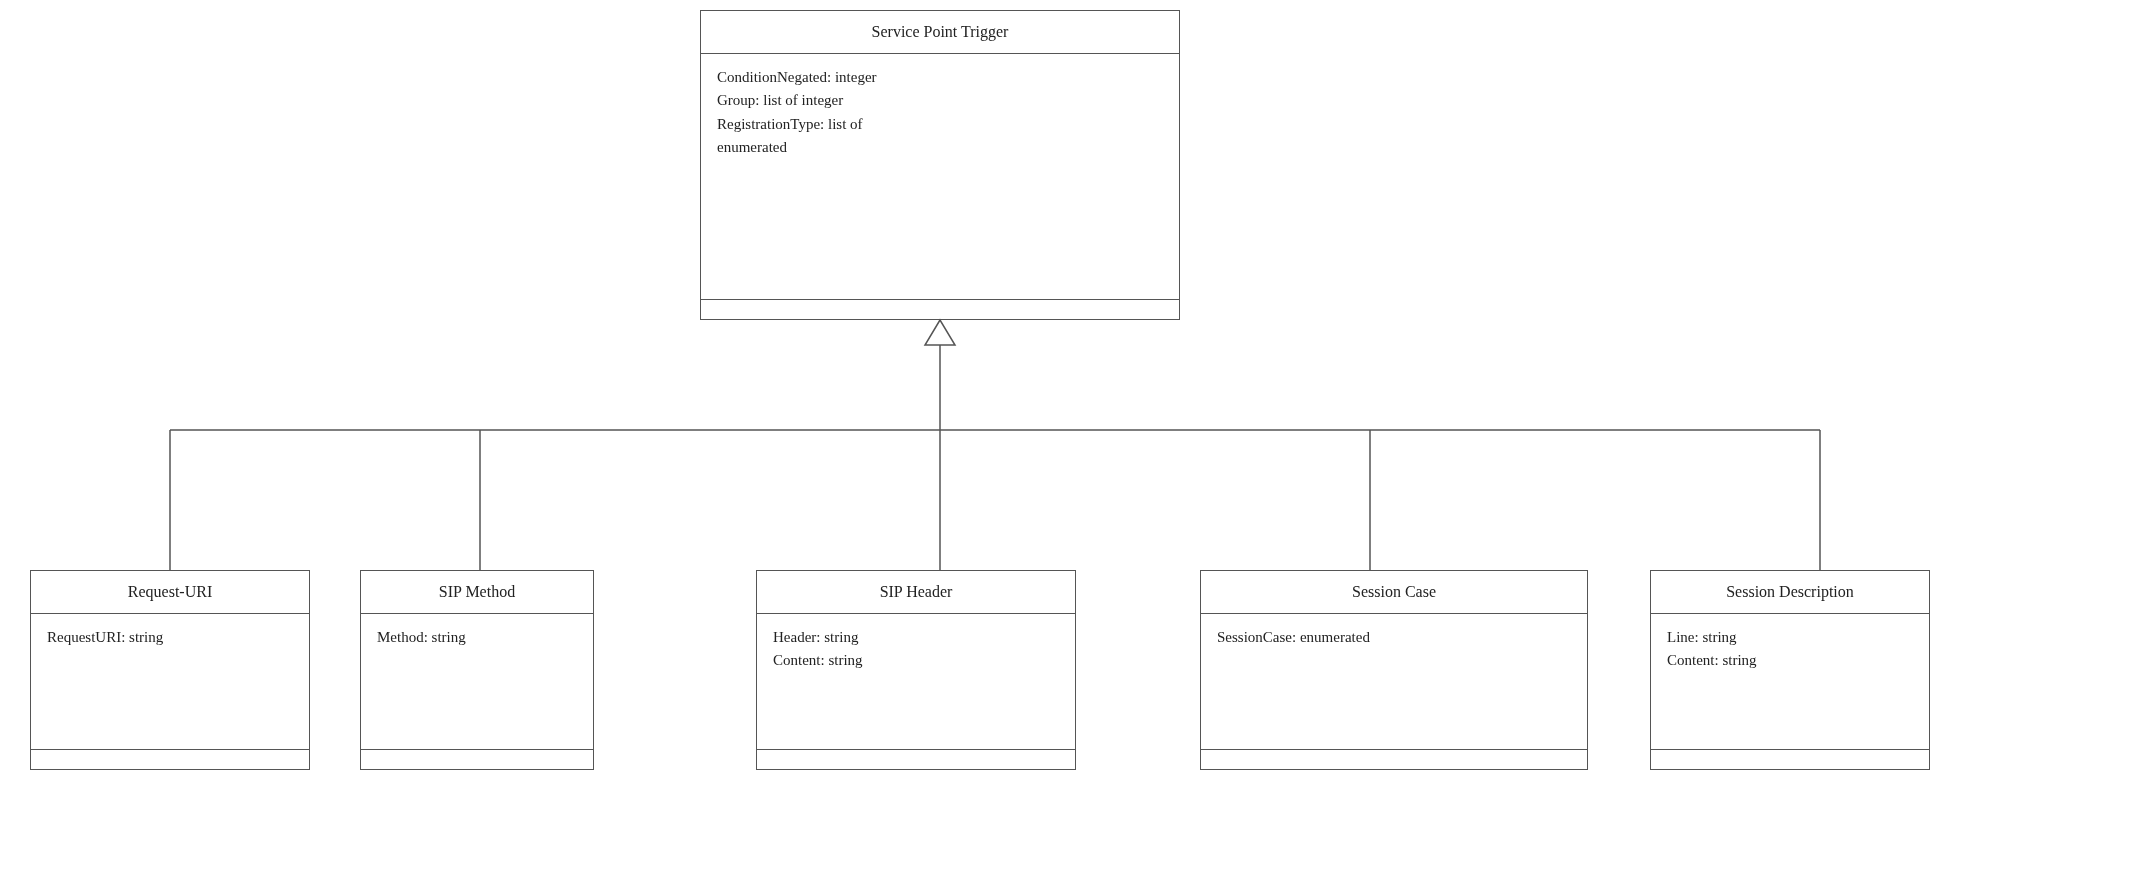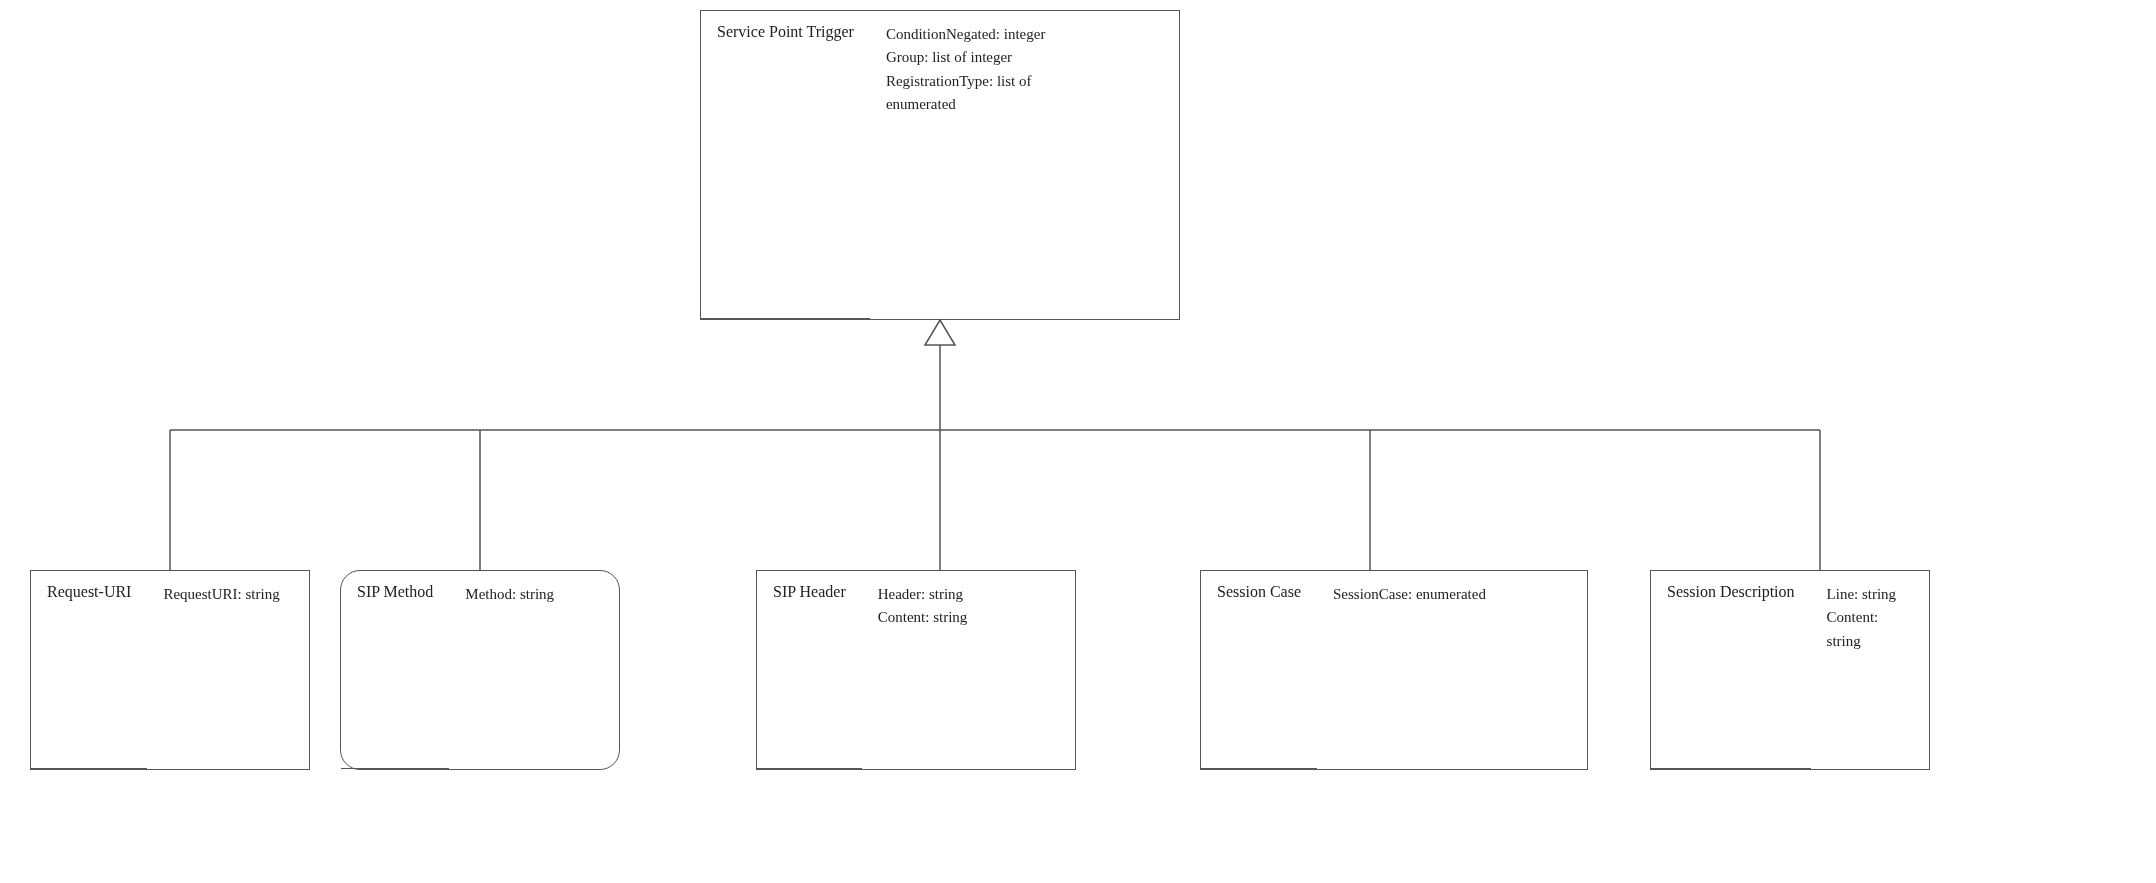"Service Point Trigger" .uml-box { flex-direction: row -> column }
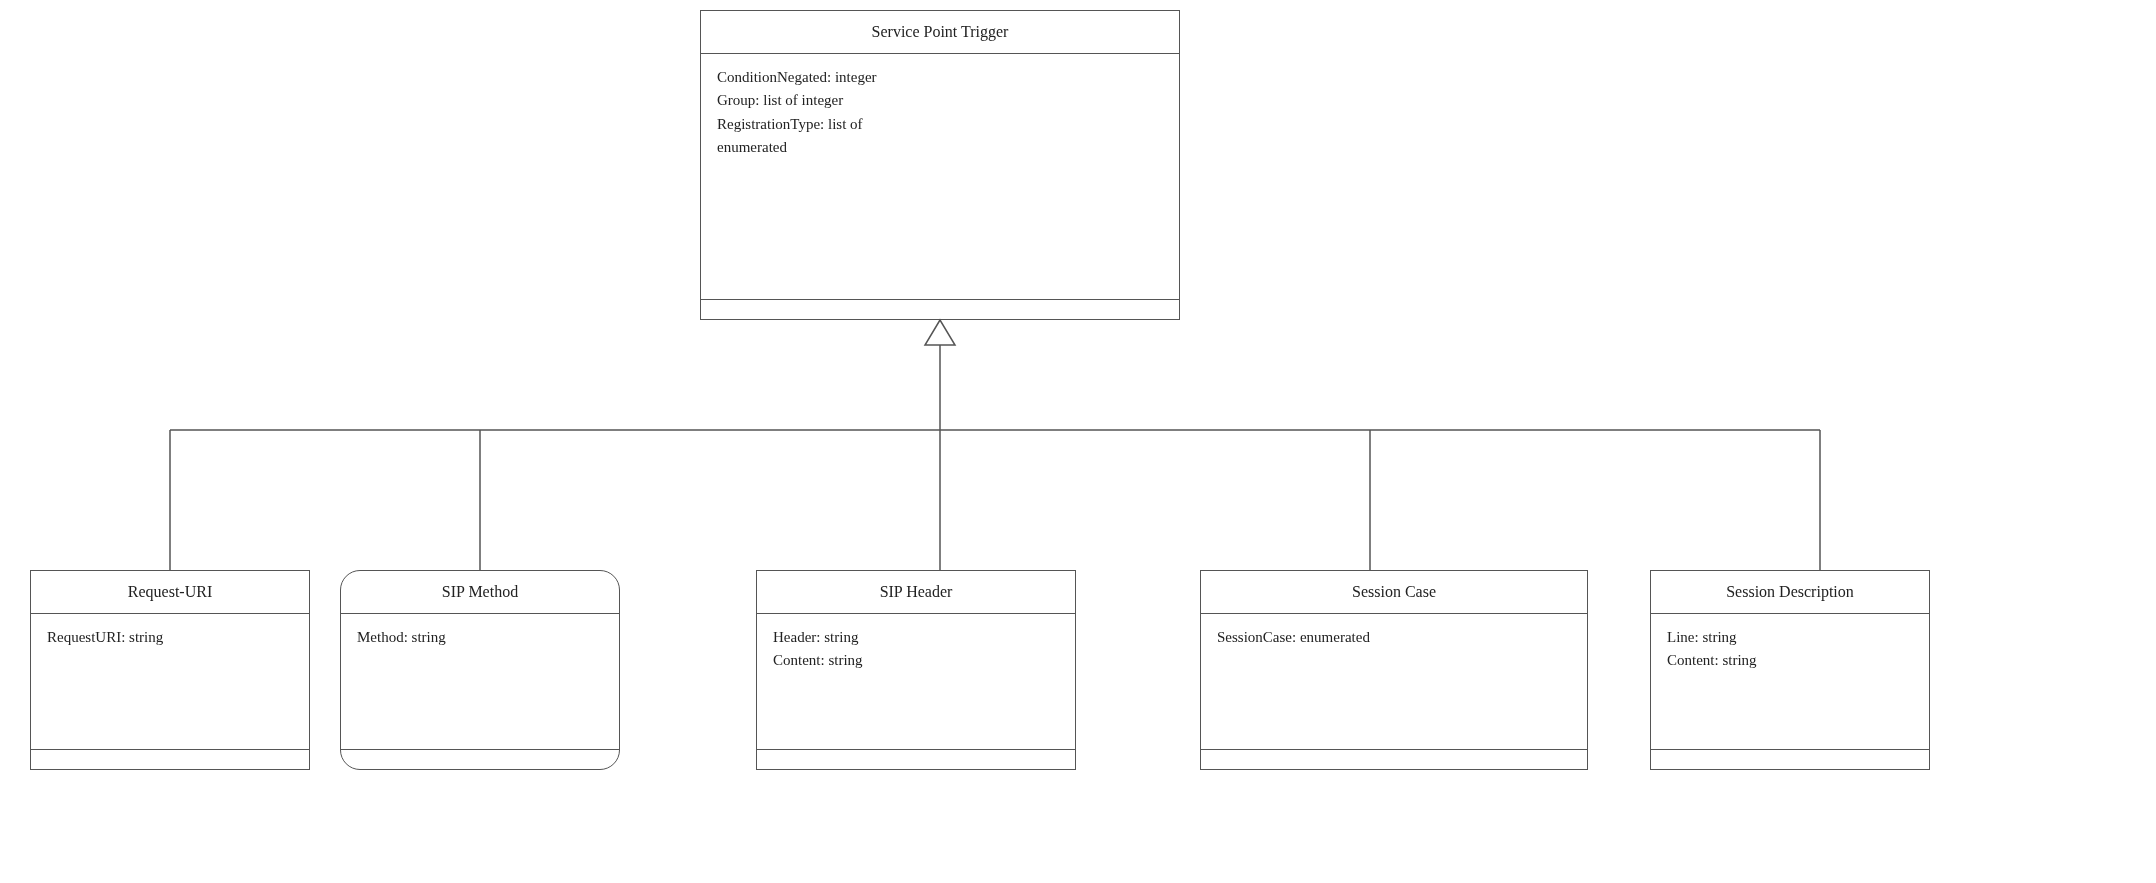"SIP Method" div.uml-box { border-radius: 20px -> none; left: 340px -> 360px; width: 280px -> 234px }
